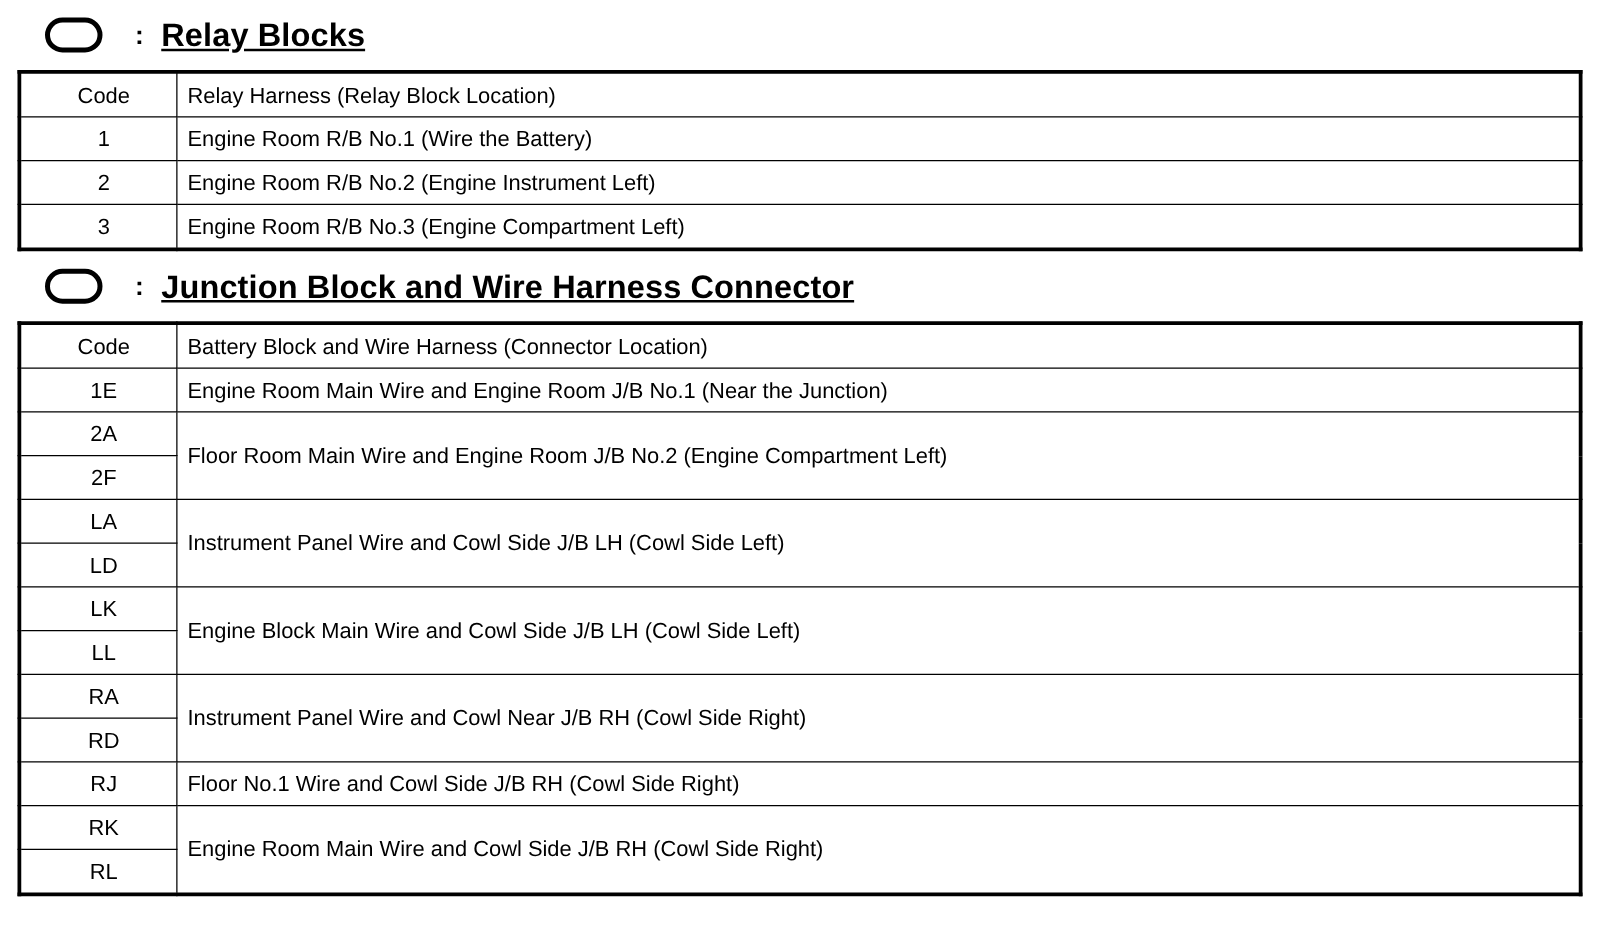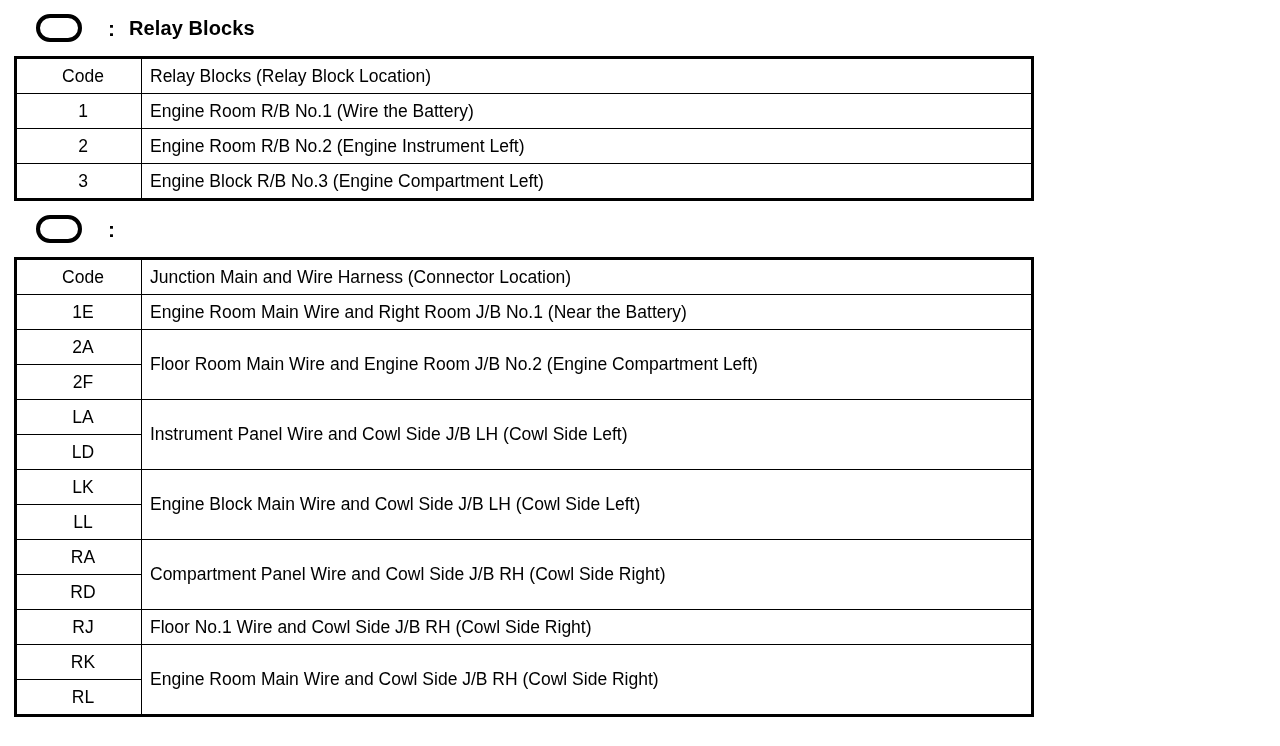"Relay Blocks" .header-title { font-size: 20px -> 26px; text-decoration: none -> underline }
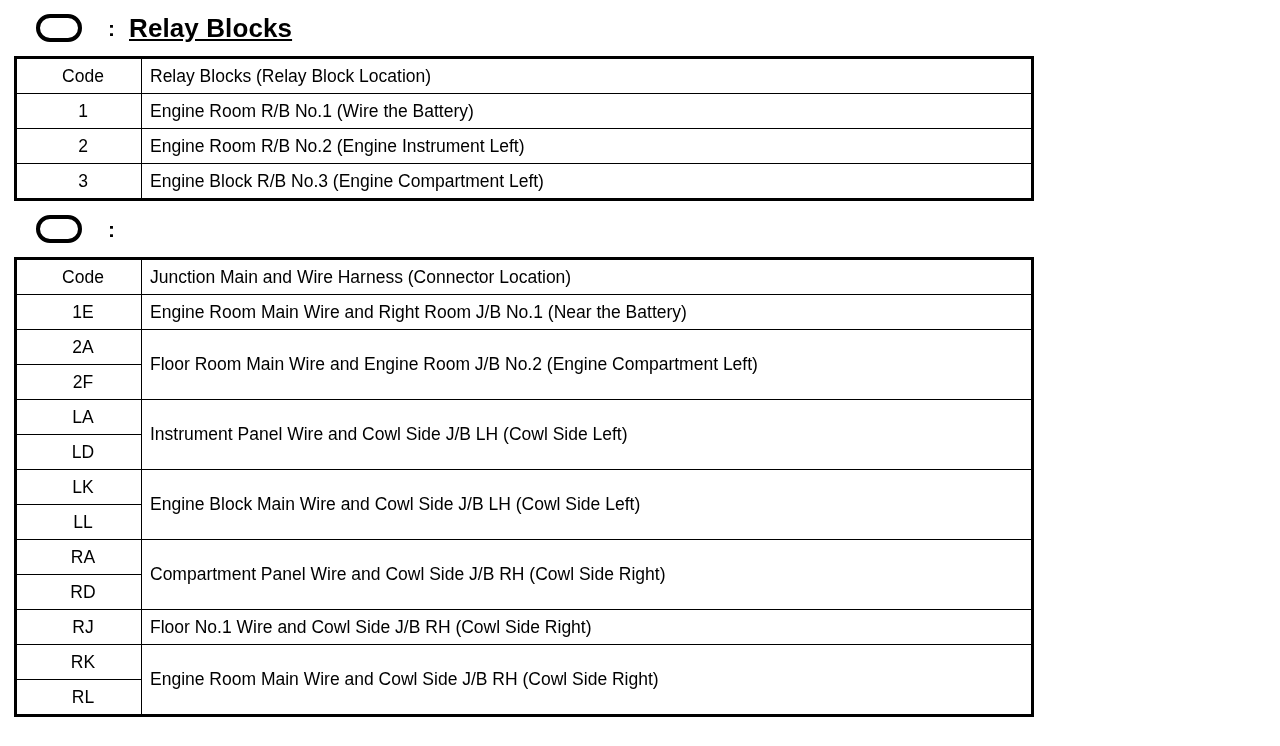"Code" table.spec { width: 1020px -> 1252px }
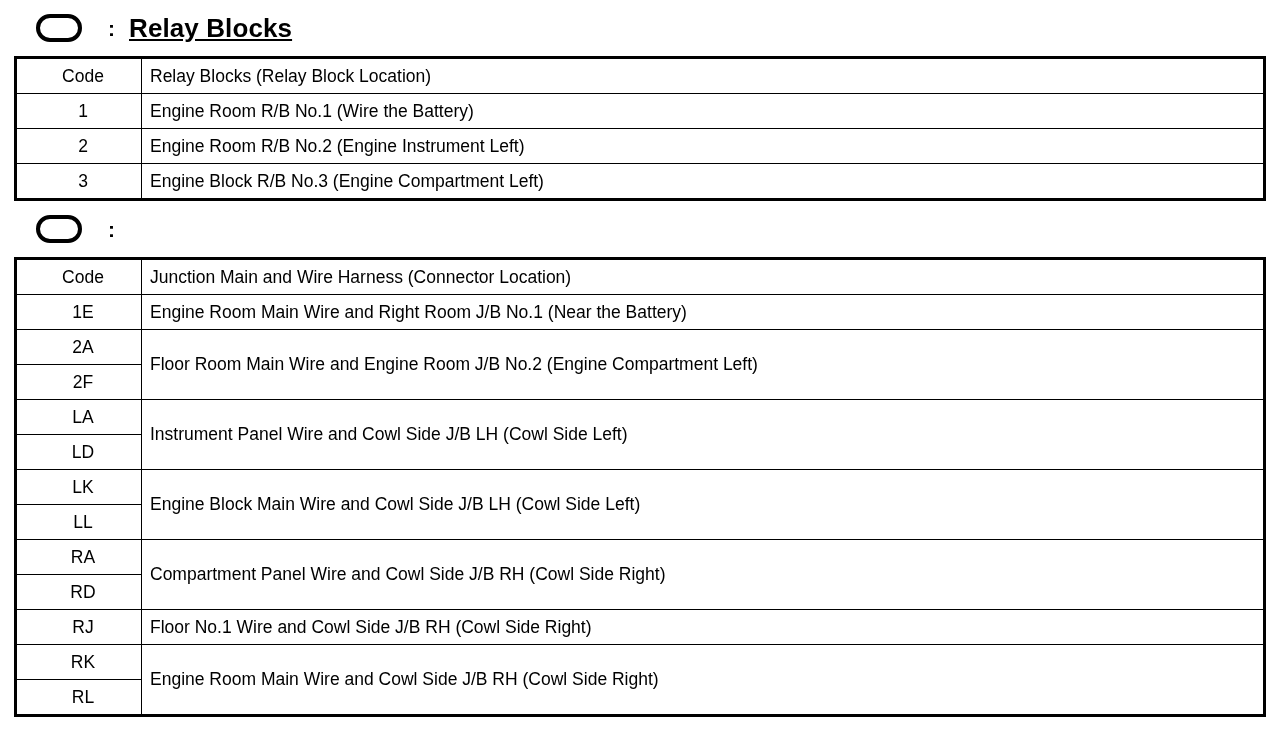"Relay Blocks (Relay Block Location)" td.desc { text: Blocks -> Harness }
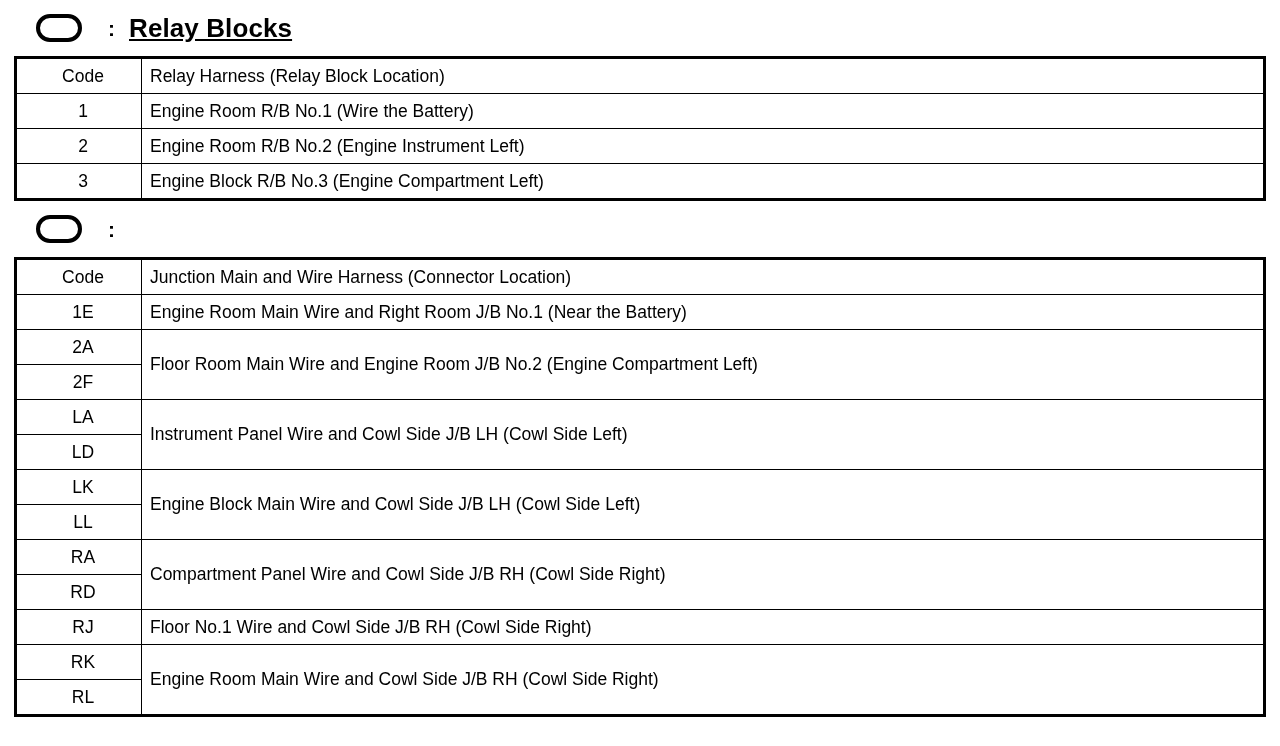"Engine Block R/B No.3 (Engine" td.desc { text: Block -> Room }
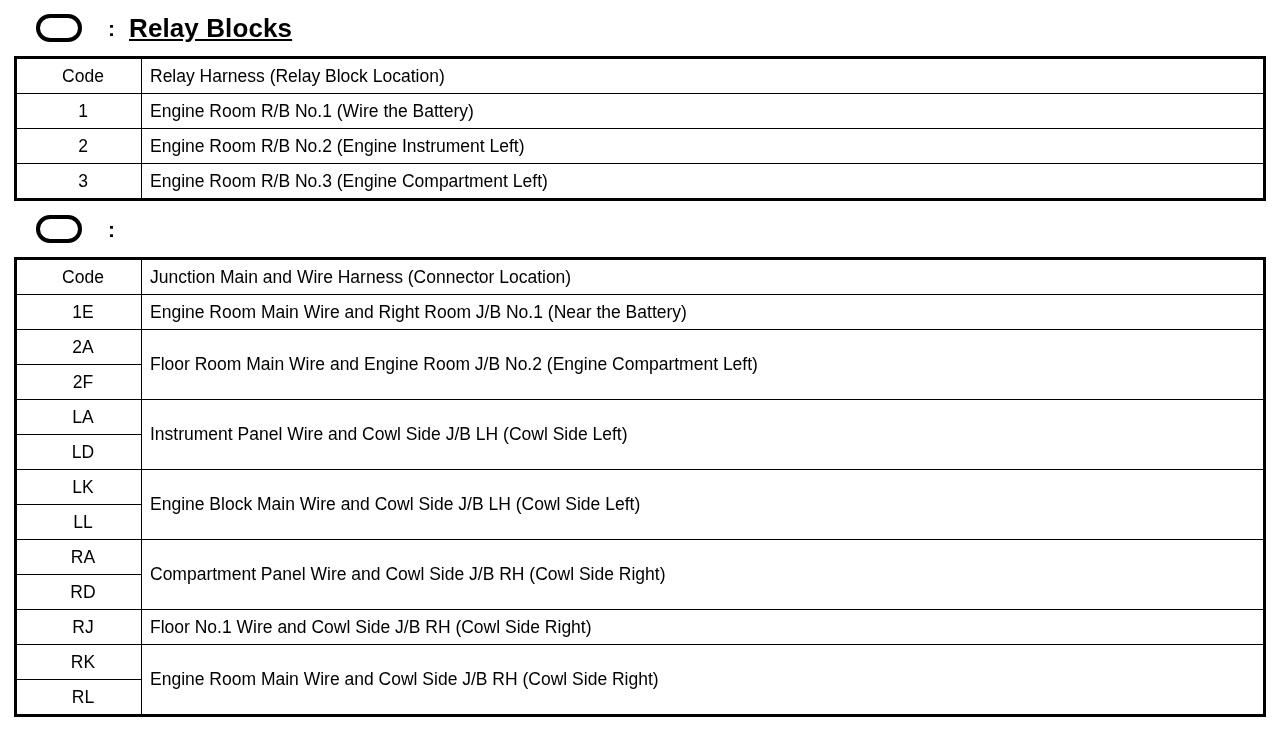"Junction Block and Wire Harness" span.header-title { html: none -> <span>Junction Block and Wire Harness Connector</span> }
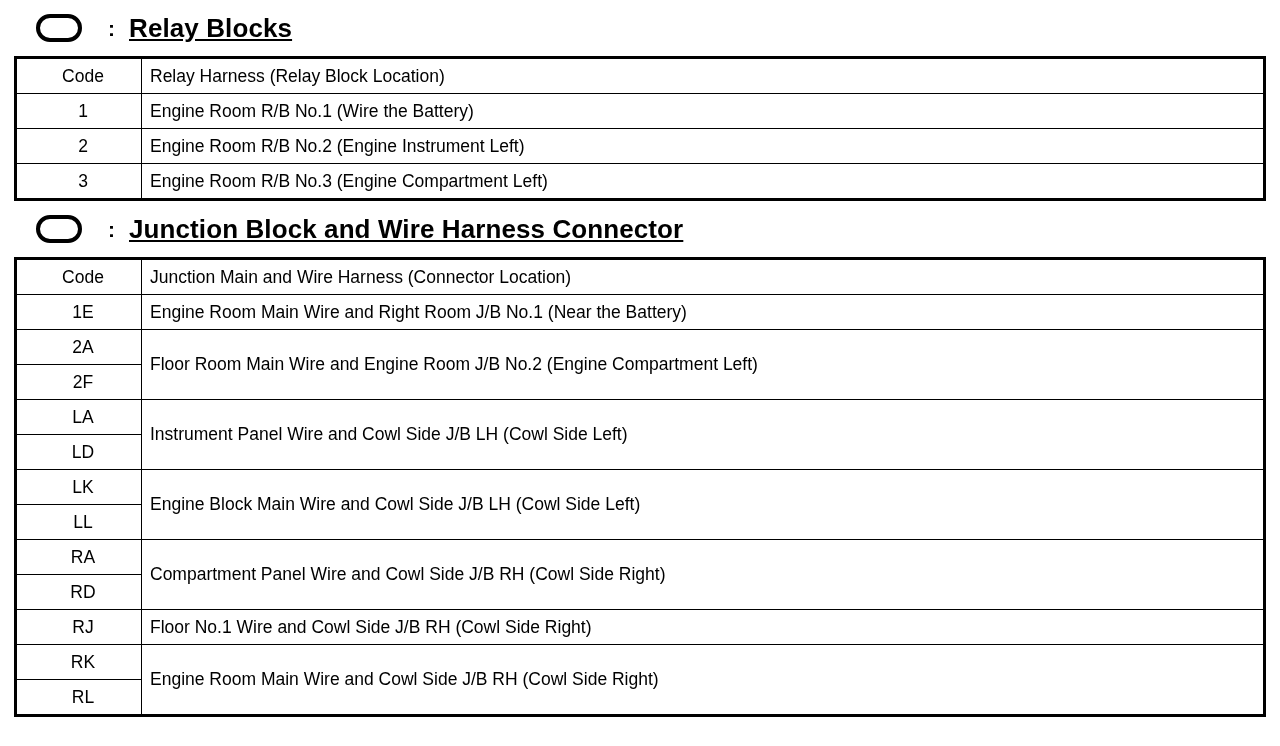"Junction Main and Wire Harness" td.desc { text: Junction Main -> Battery Block }
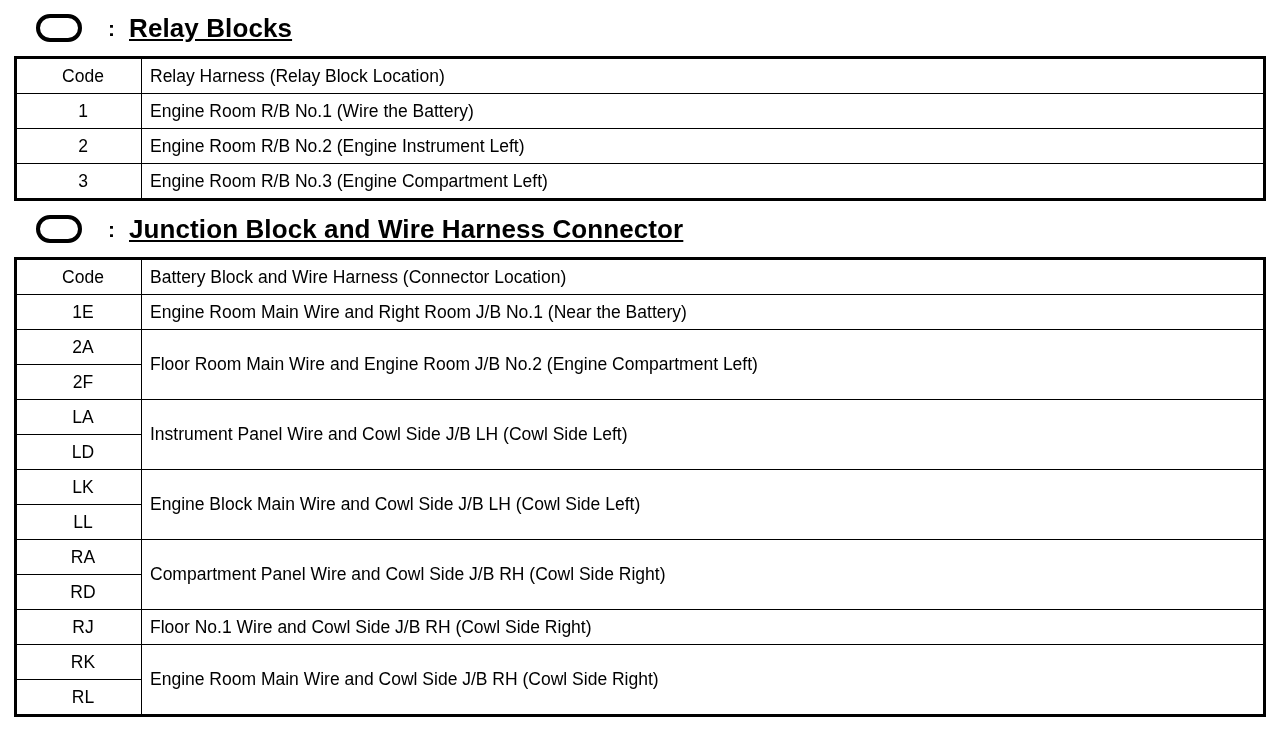"Engine Room Main Wire and Right" td.desc { text: Right Room J/B No.1 (Near the Battery -> Engine Room J/B No.1 (Near the Junction }
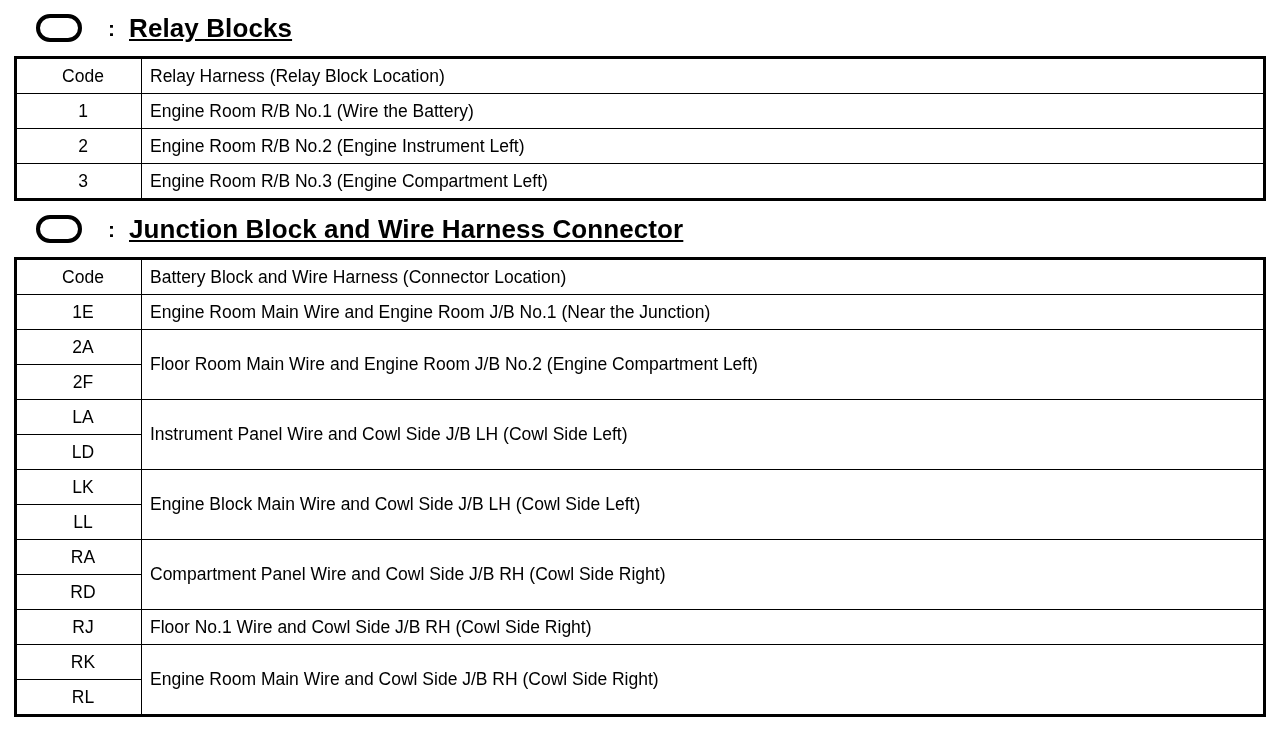"Compartment Panel Wire and Cowl" td.desc { text: Compartment Panel Wire and Cowl Side -> Instrument Panel Wire and Cowl Near }
